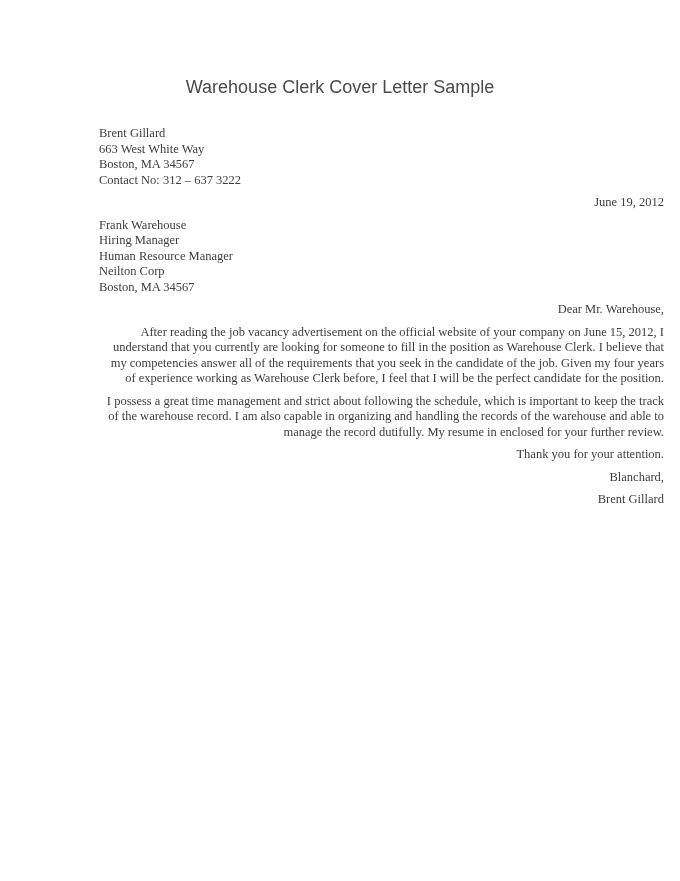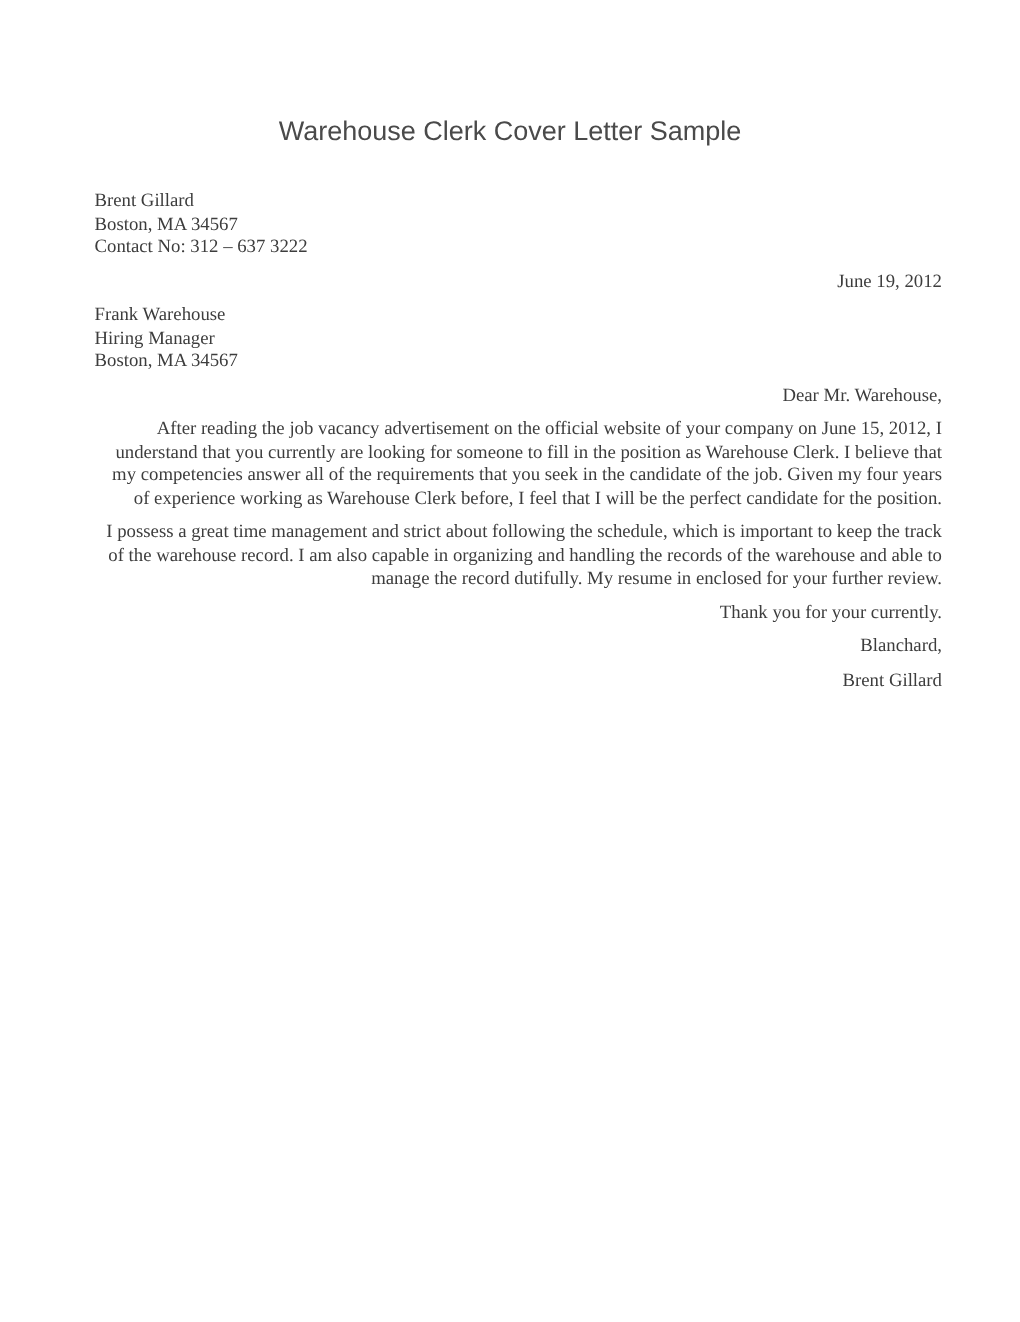"Brent Gillard" .letter { margin-left: none -> 36px }
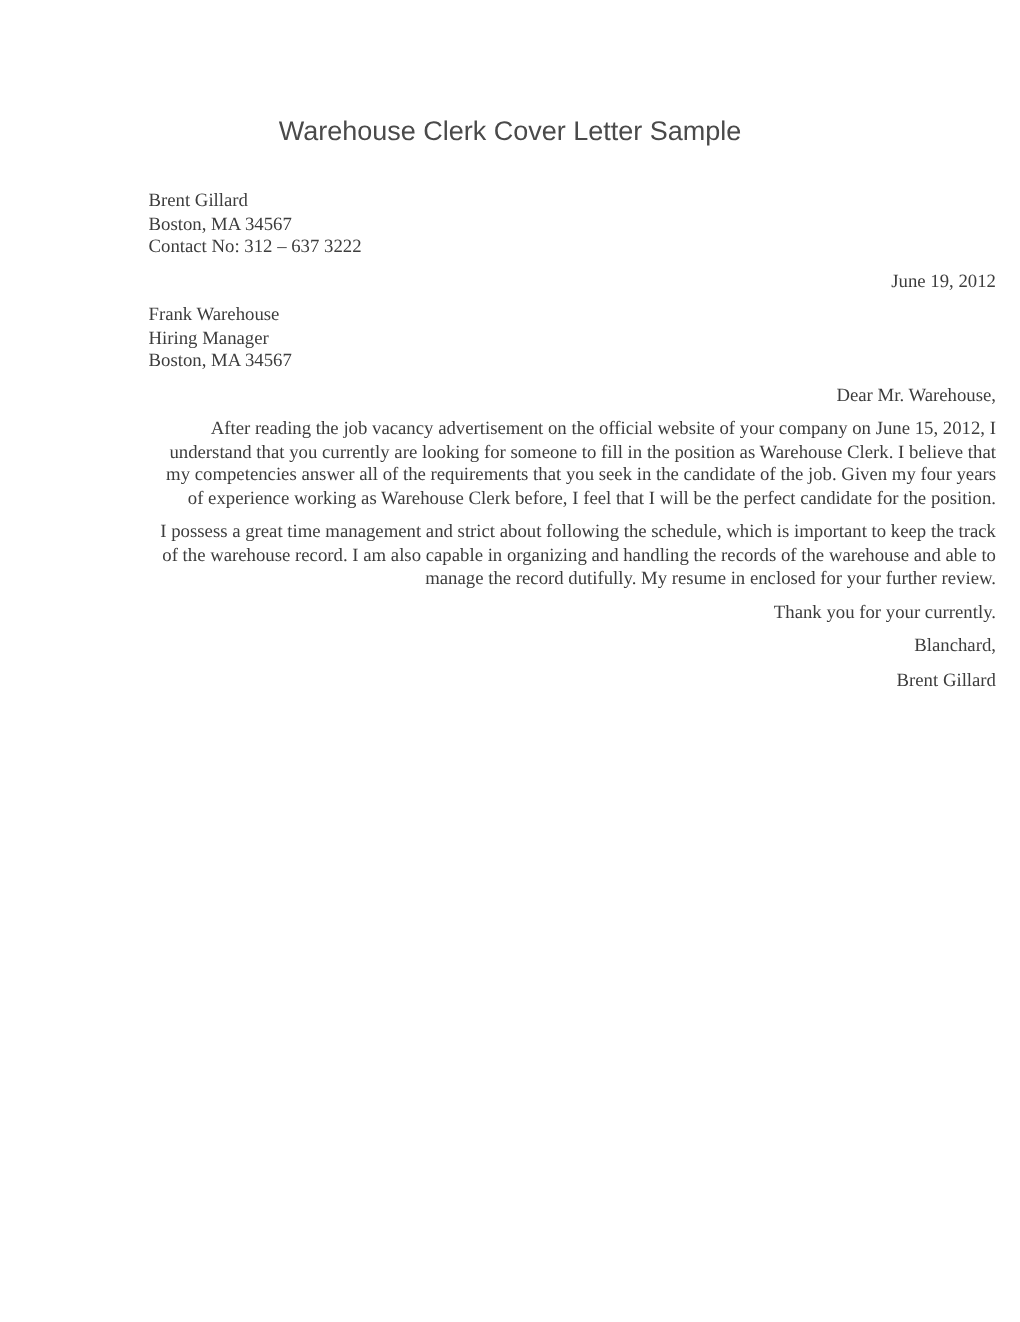"663 West White Way" div { html: none -> <div>663 West White Way</div> }
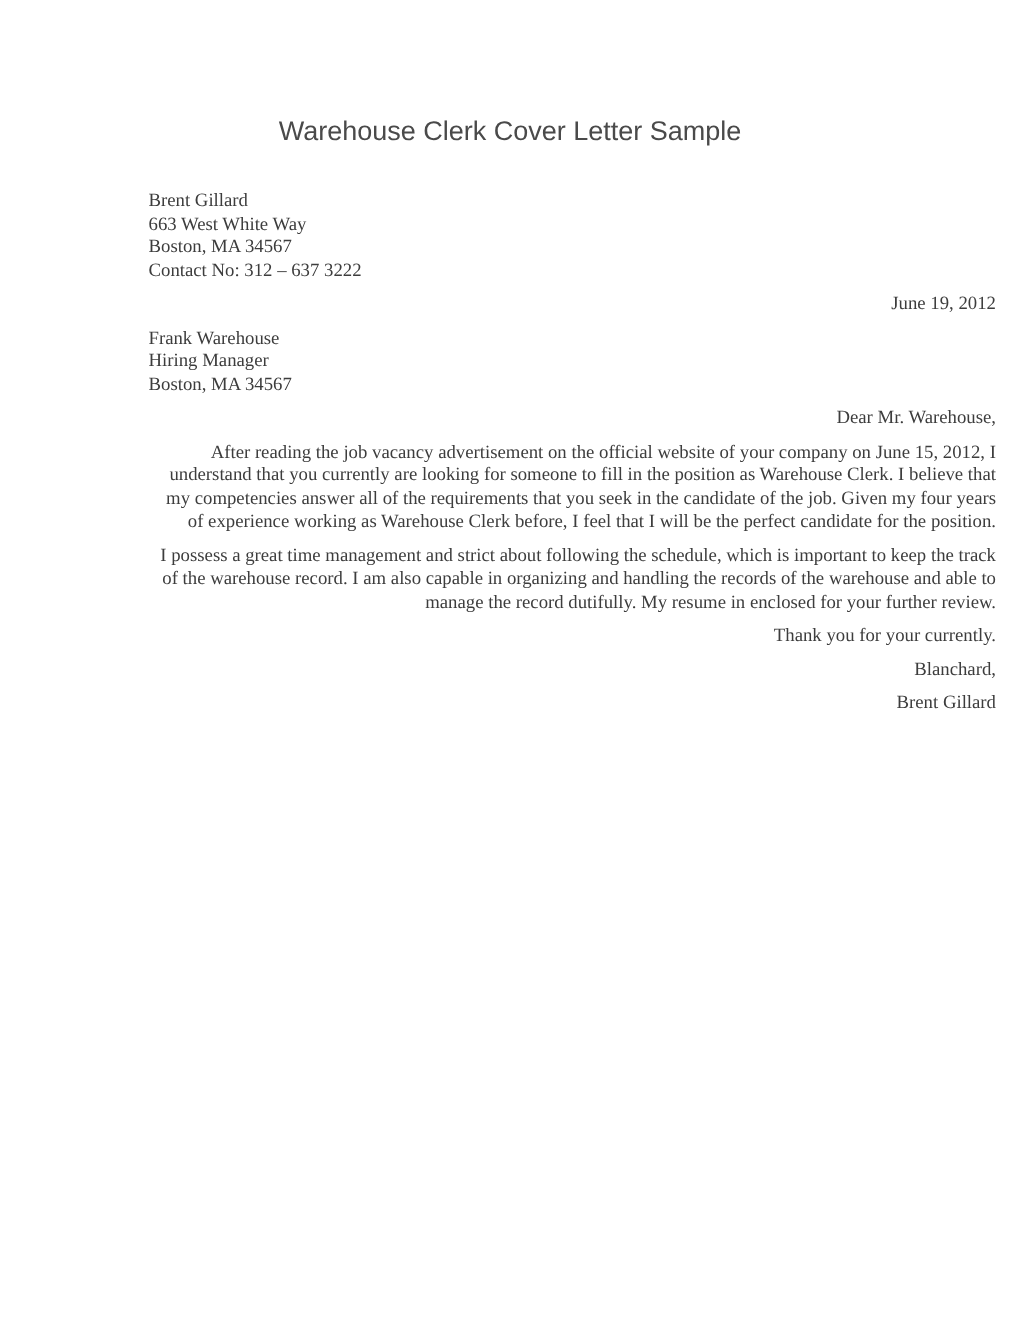"Human Resource Manager" div { html: none -> <div>Human Resource Manager</div> }
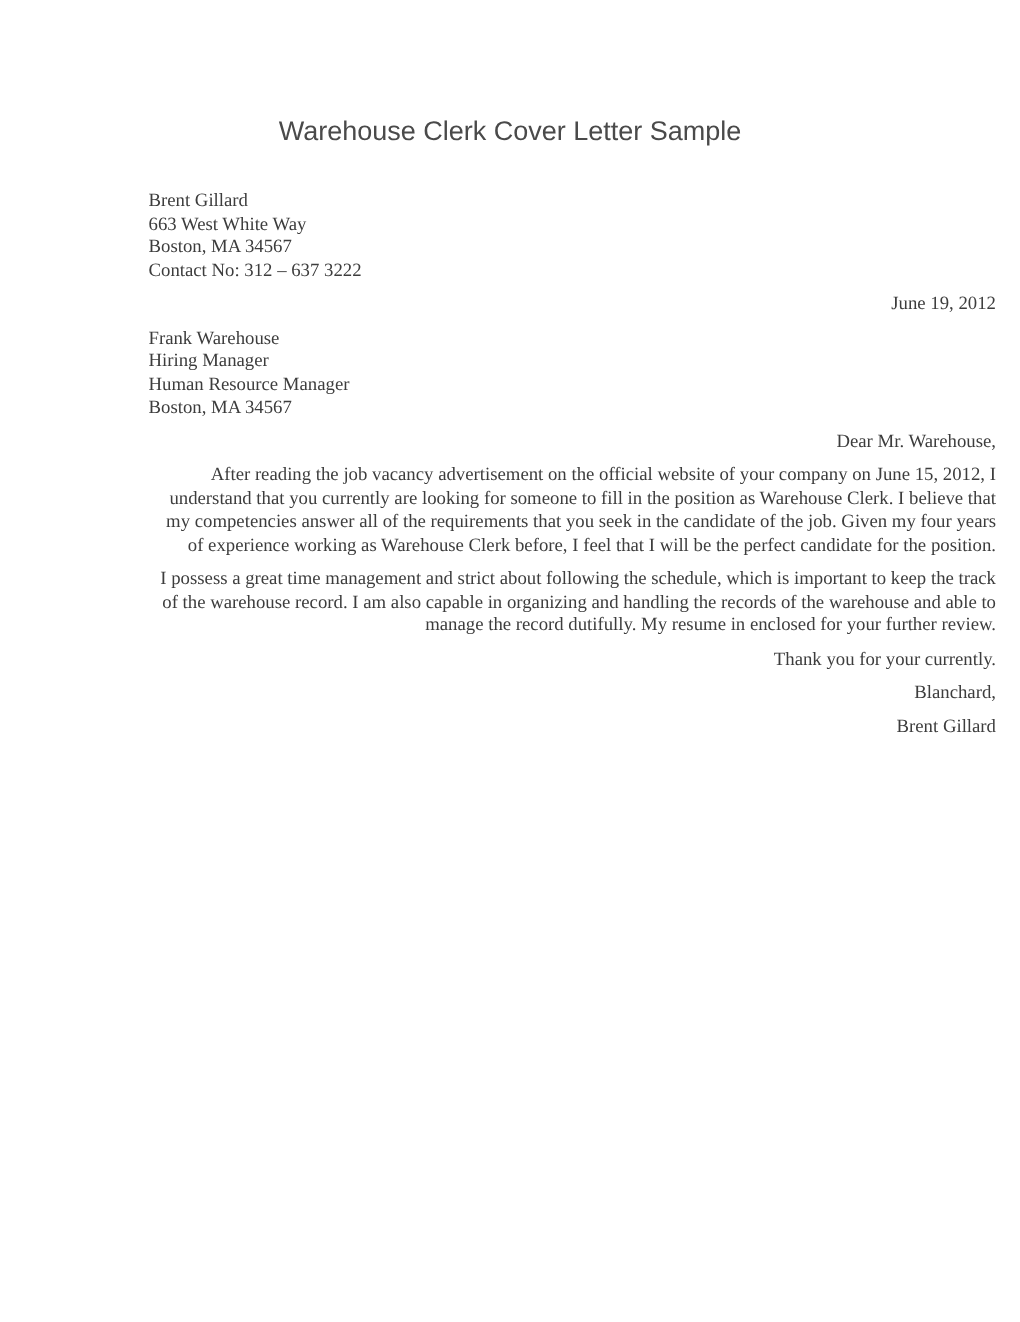"Neilton Corp" div { html: none -> <div>Neilton Corp</div> }
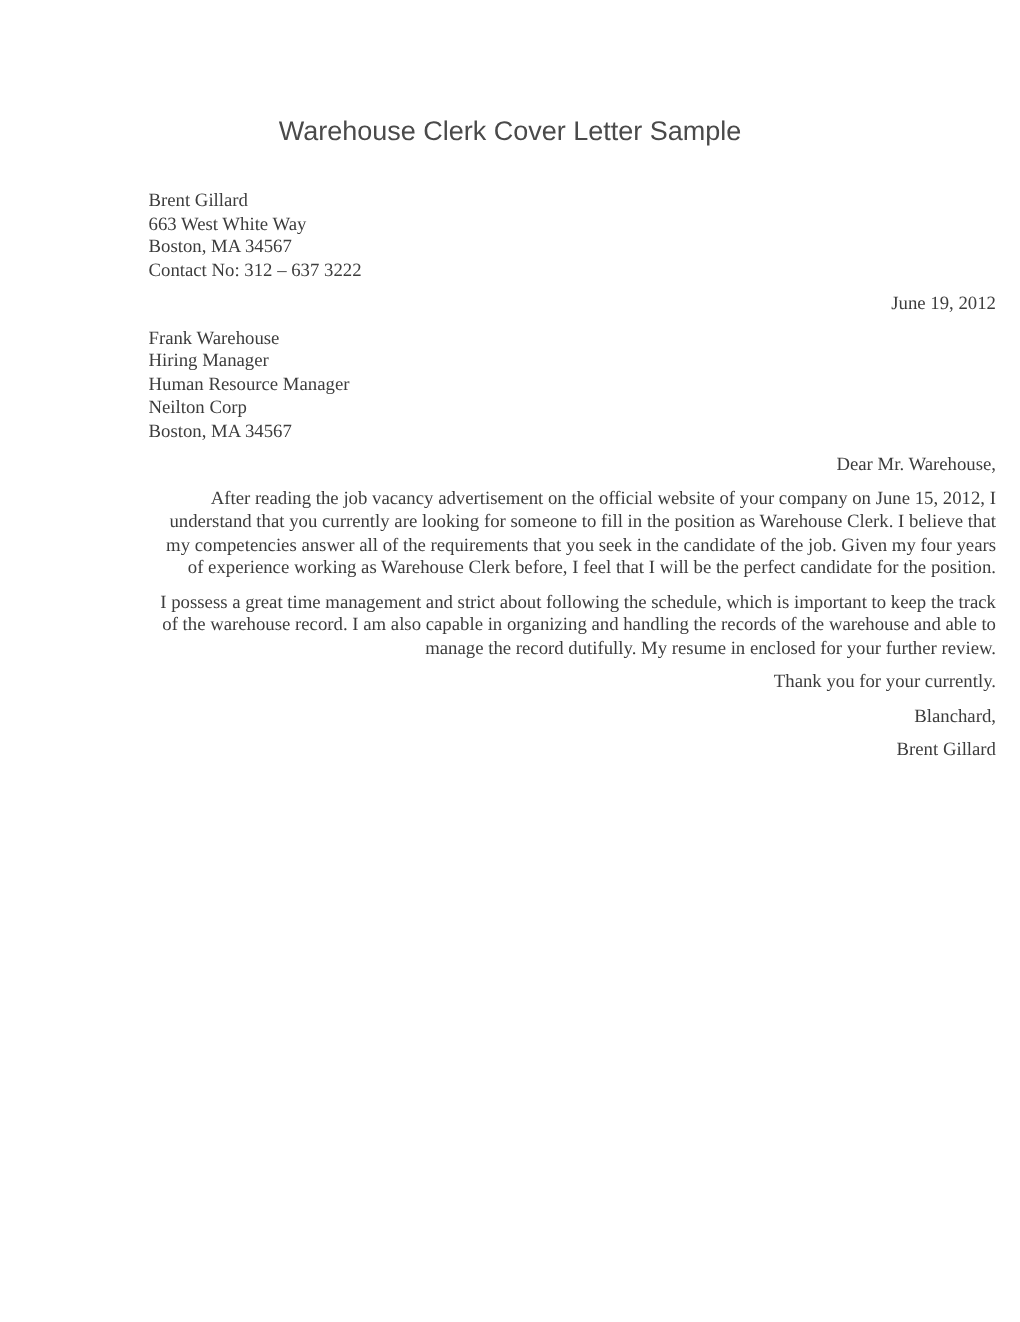"Thank you for your currently." p.block { text: currently -> attention }
